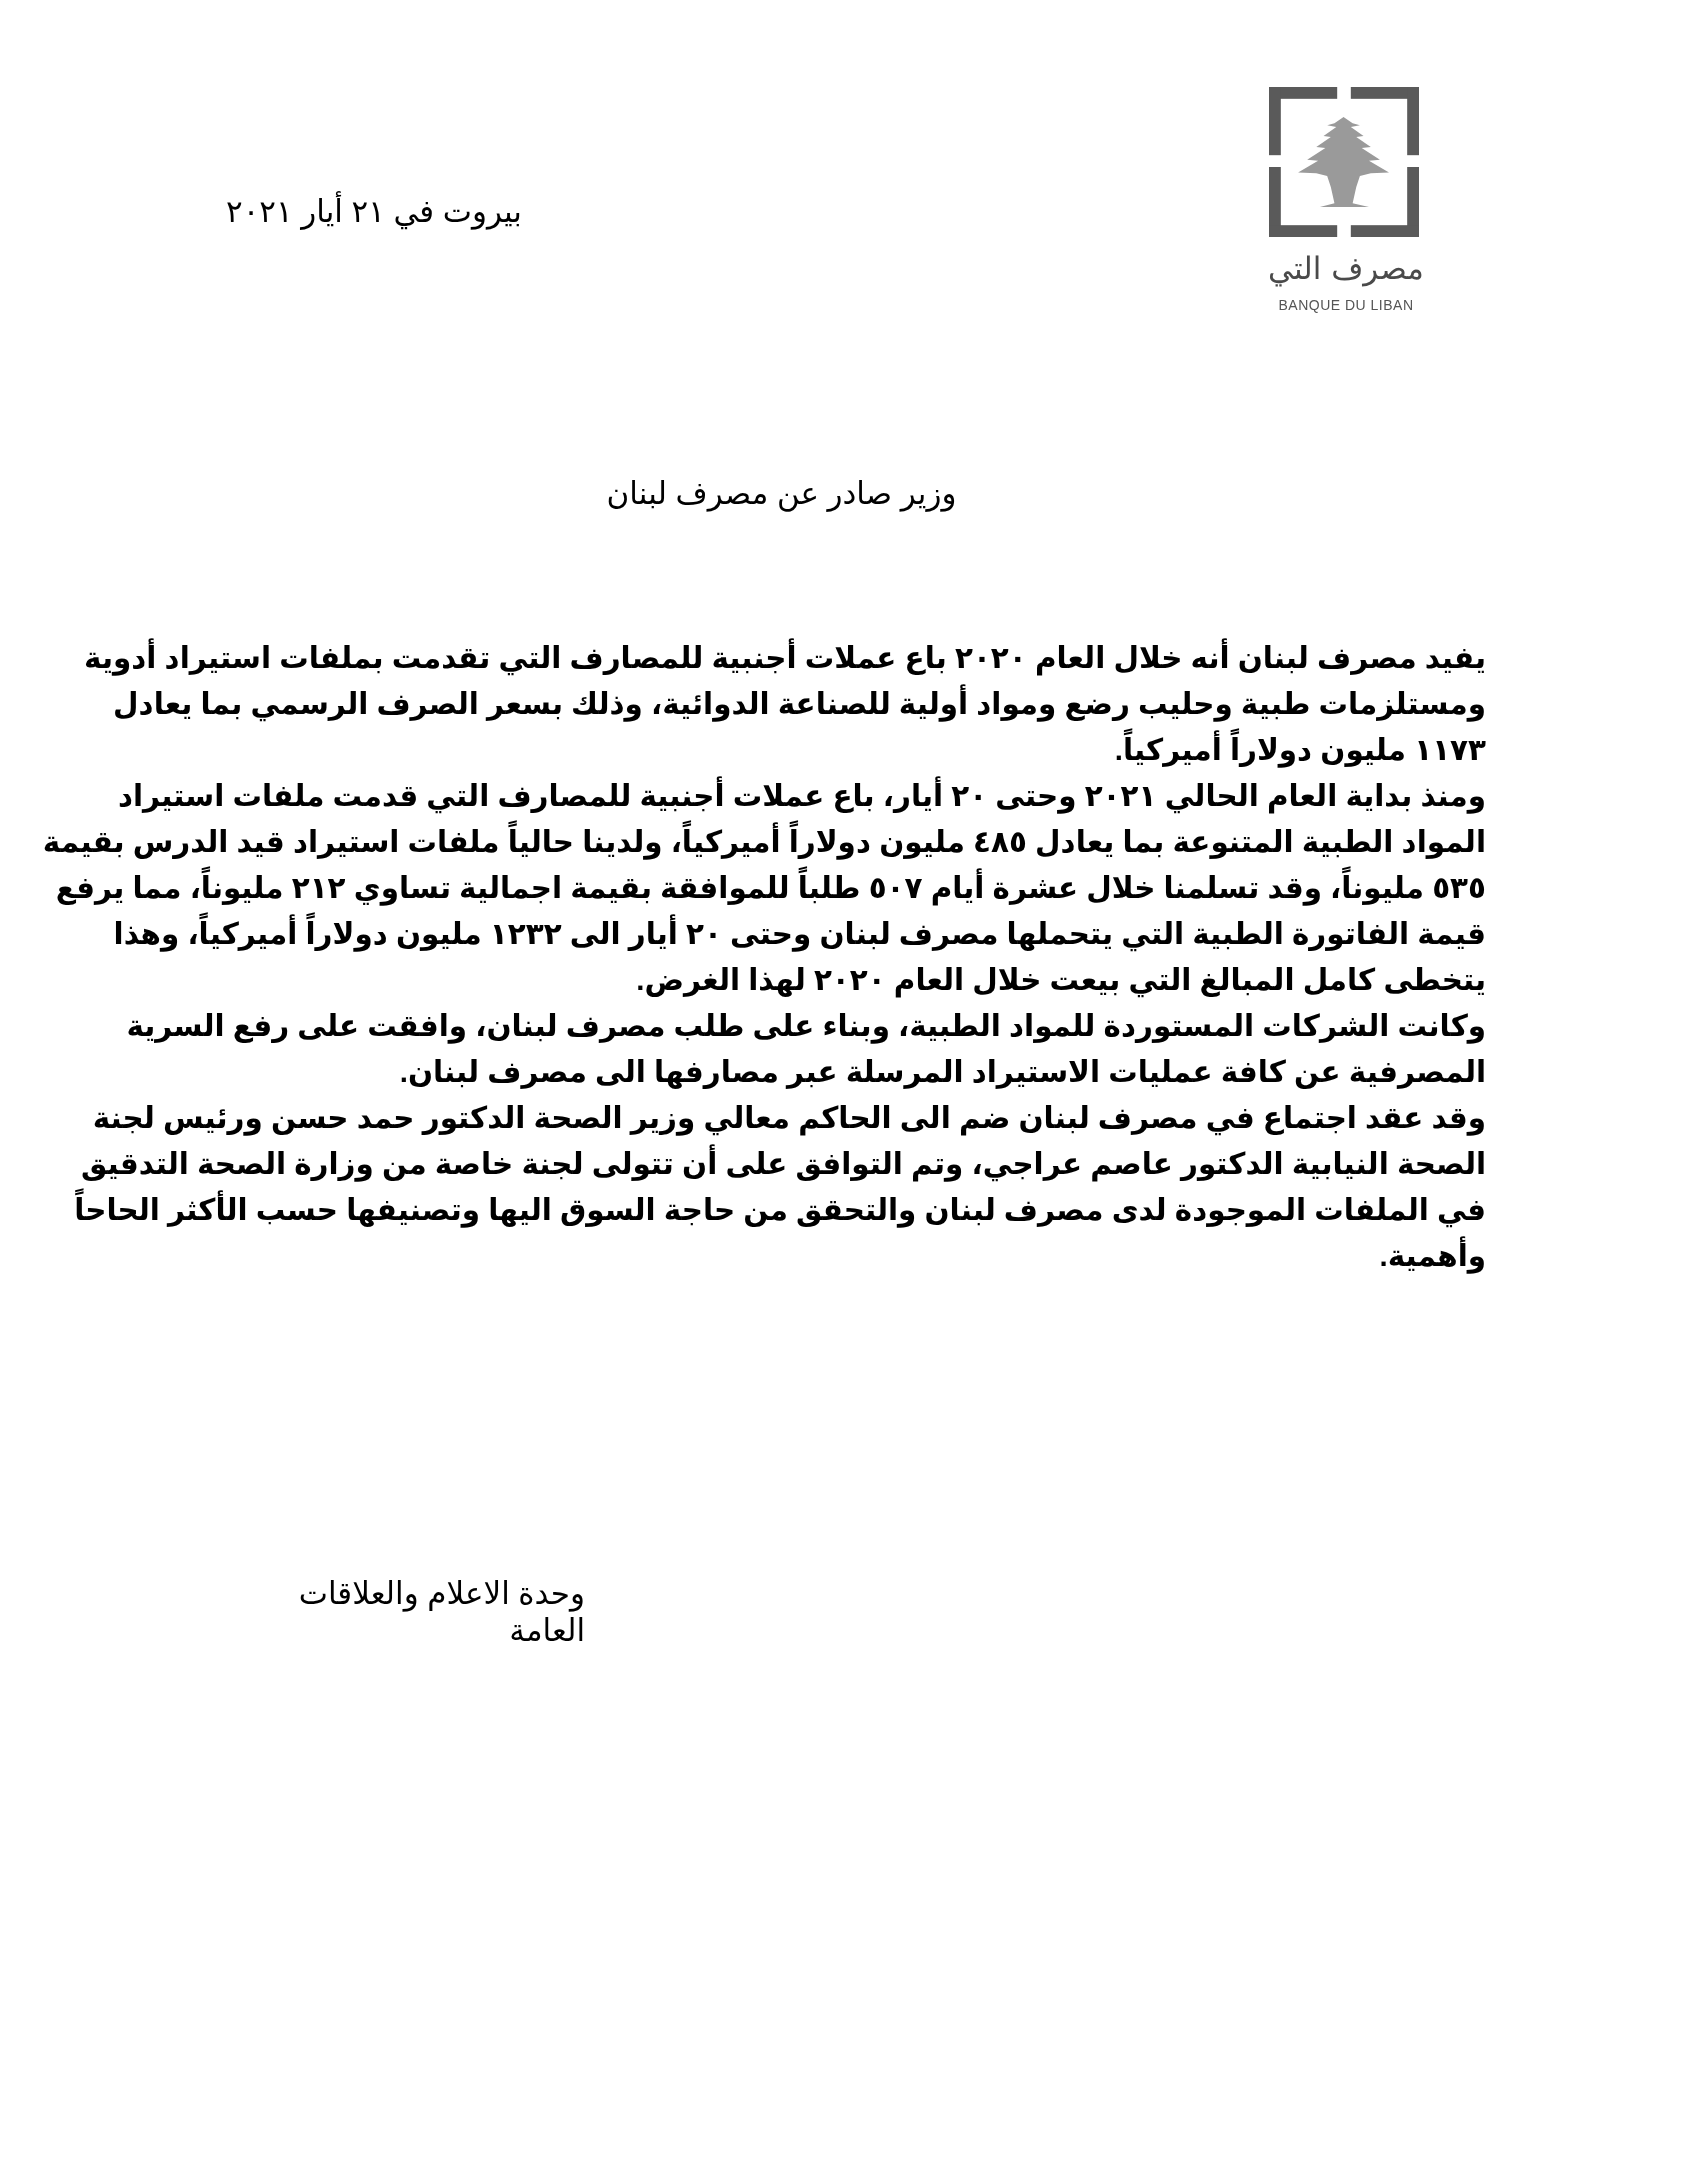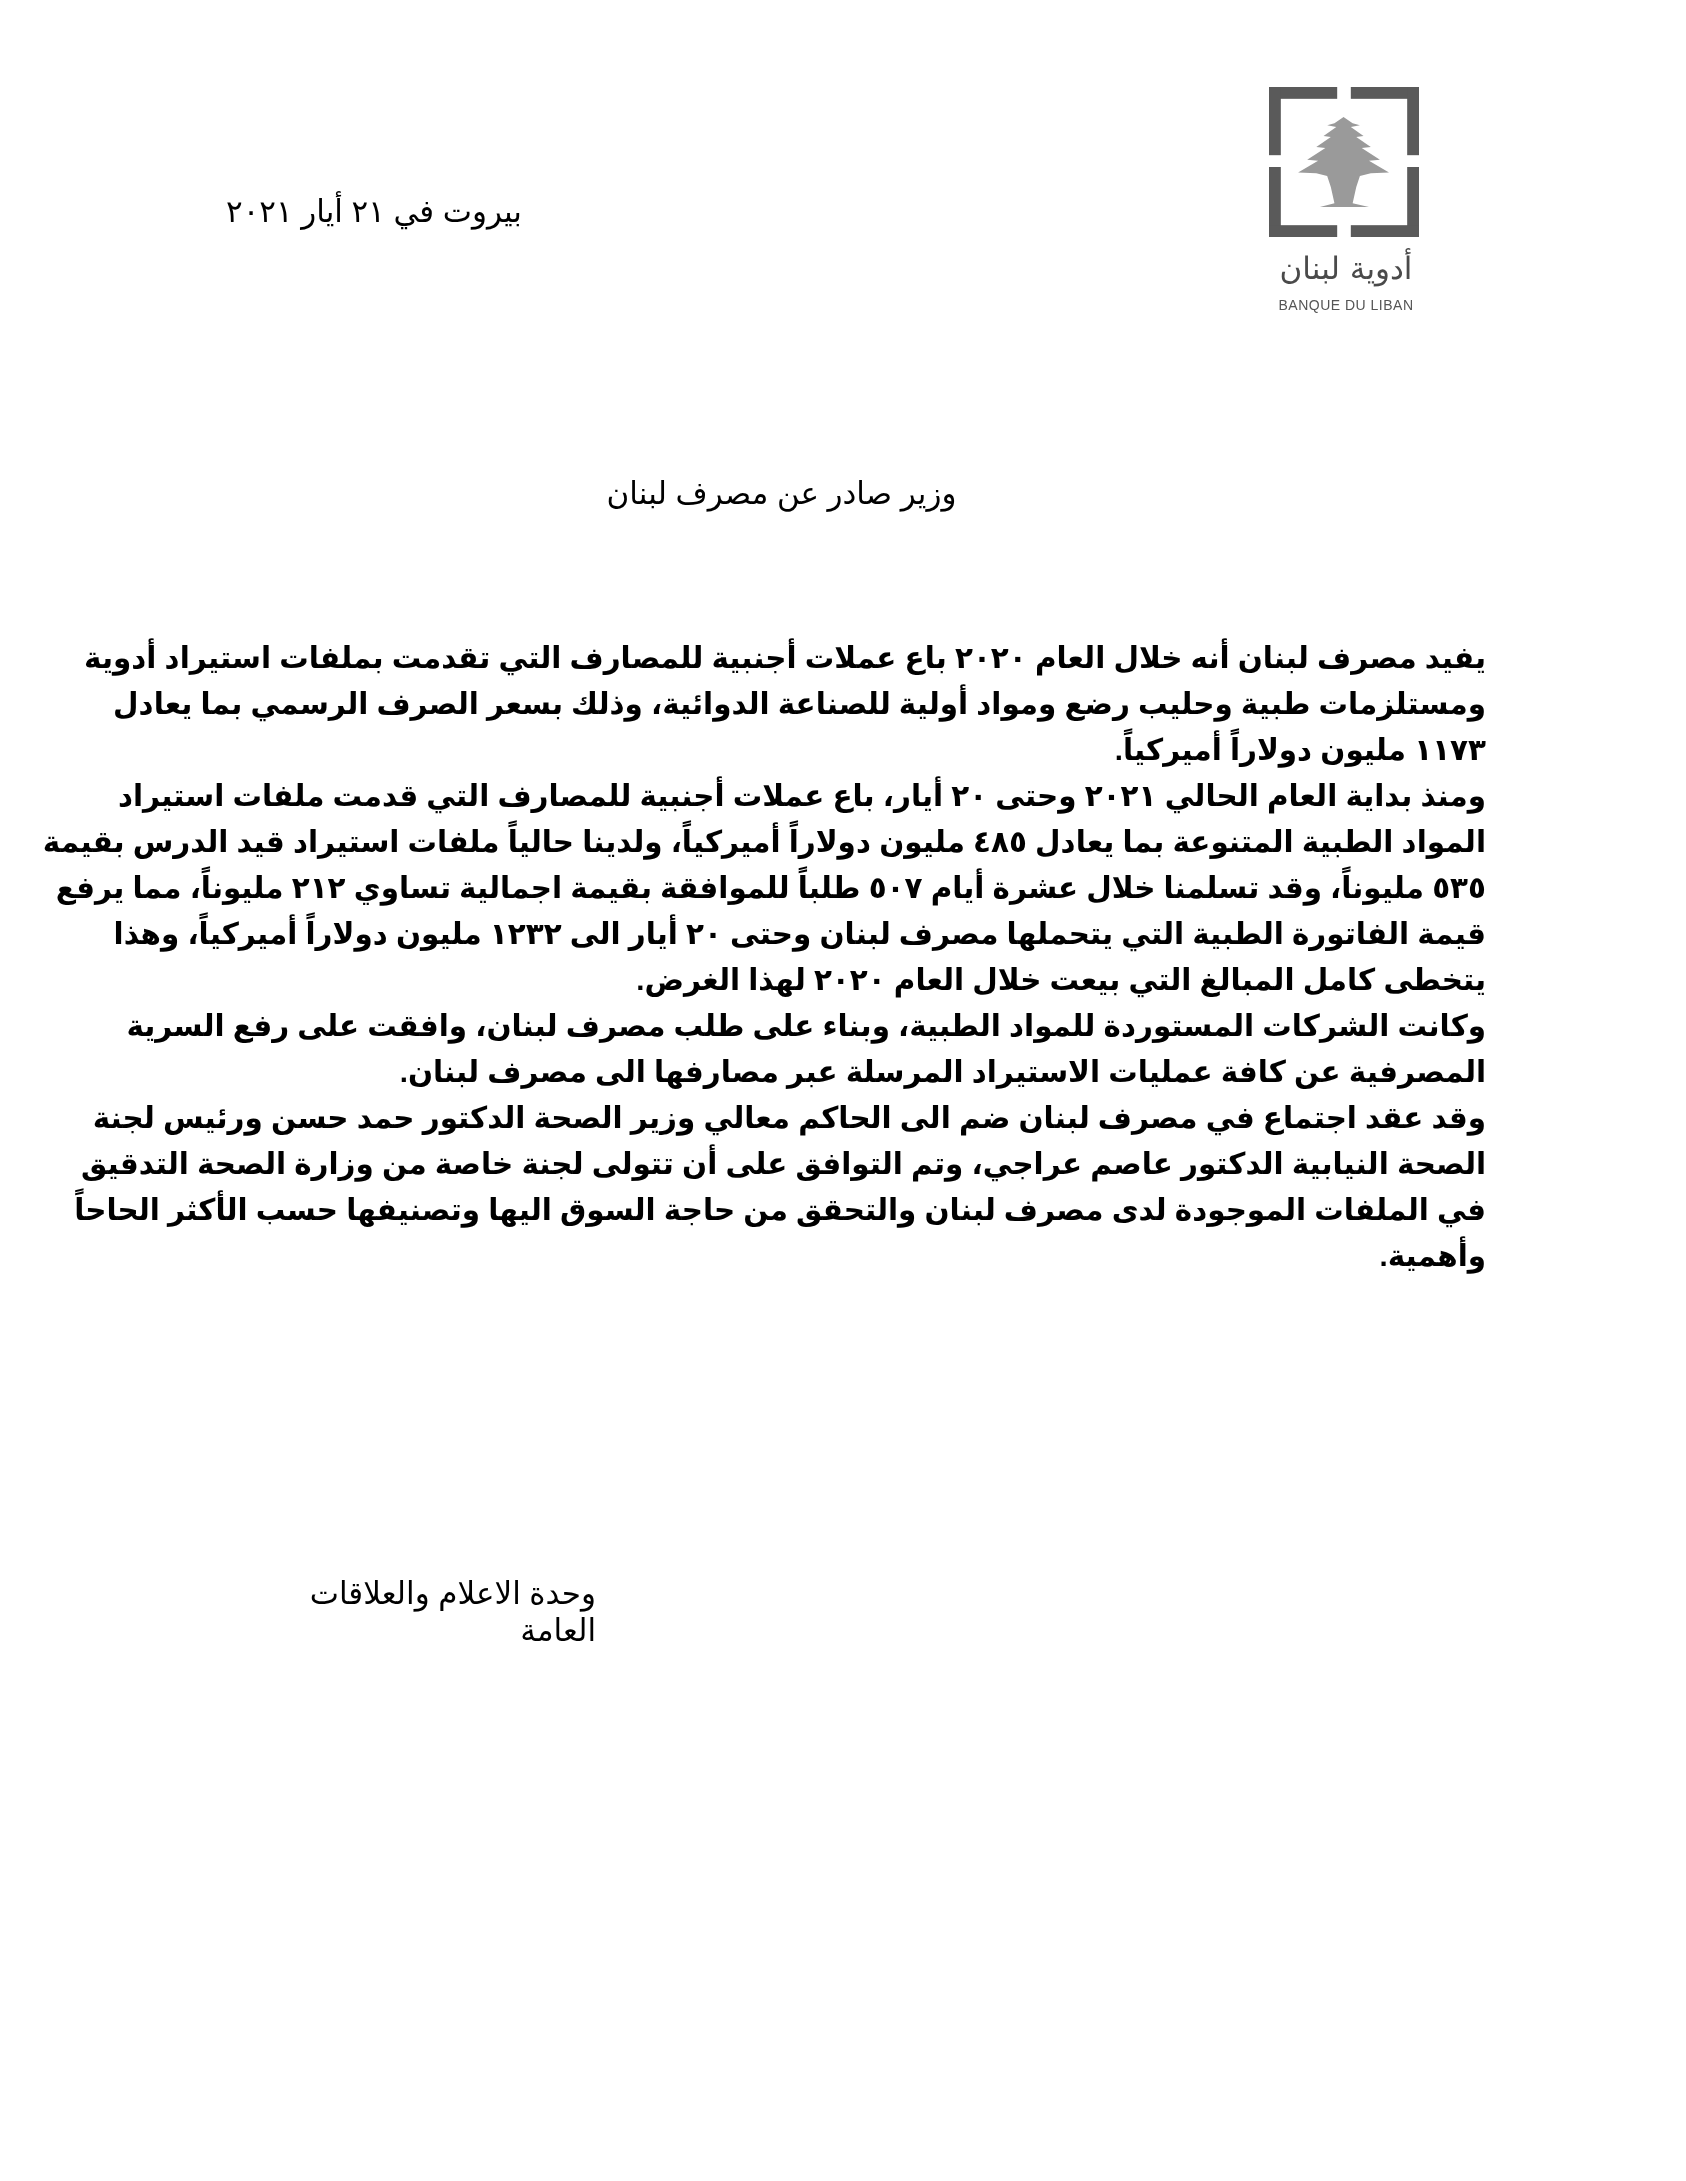"أدوية لبنان" div.logo-ar { text: أدوية لبنان -> مصرف التي }
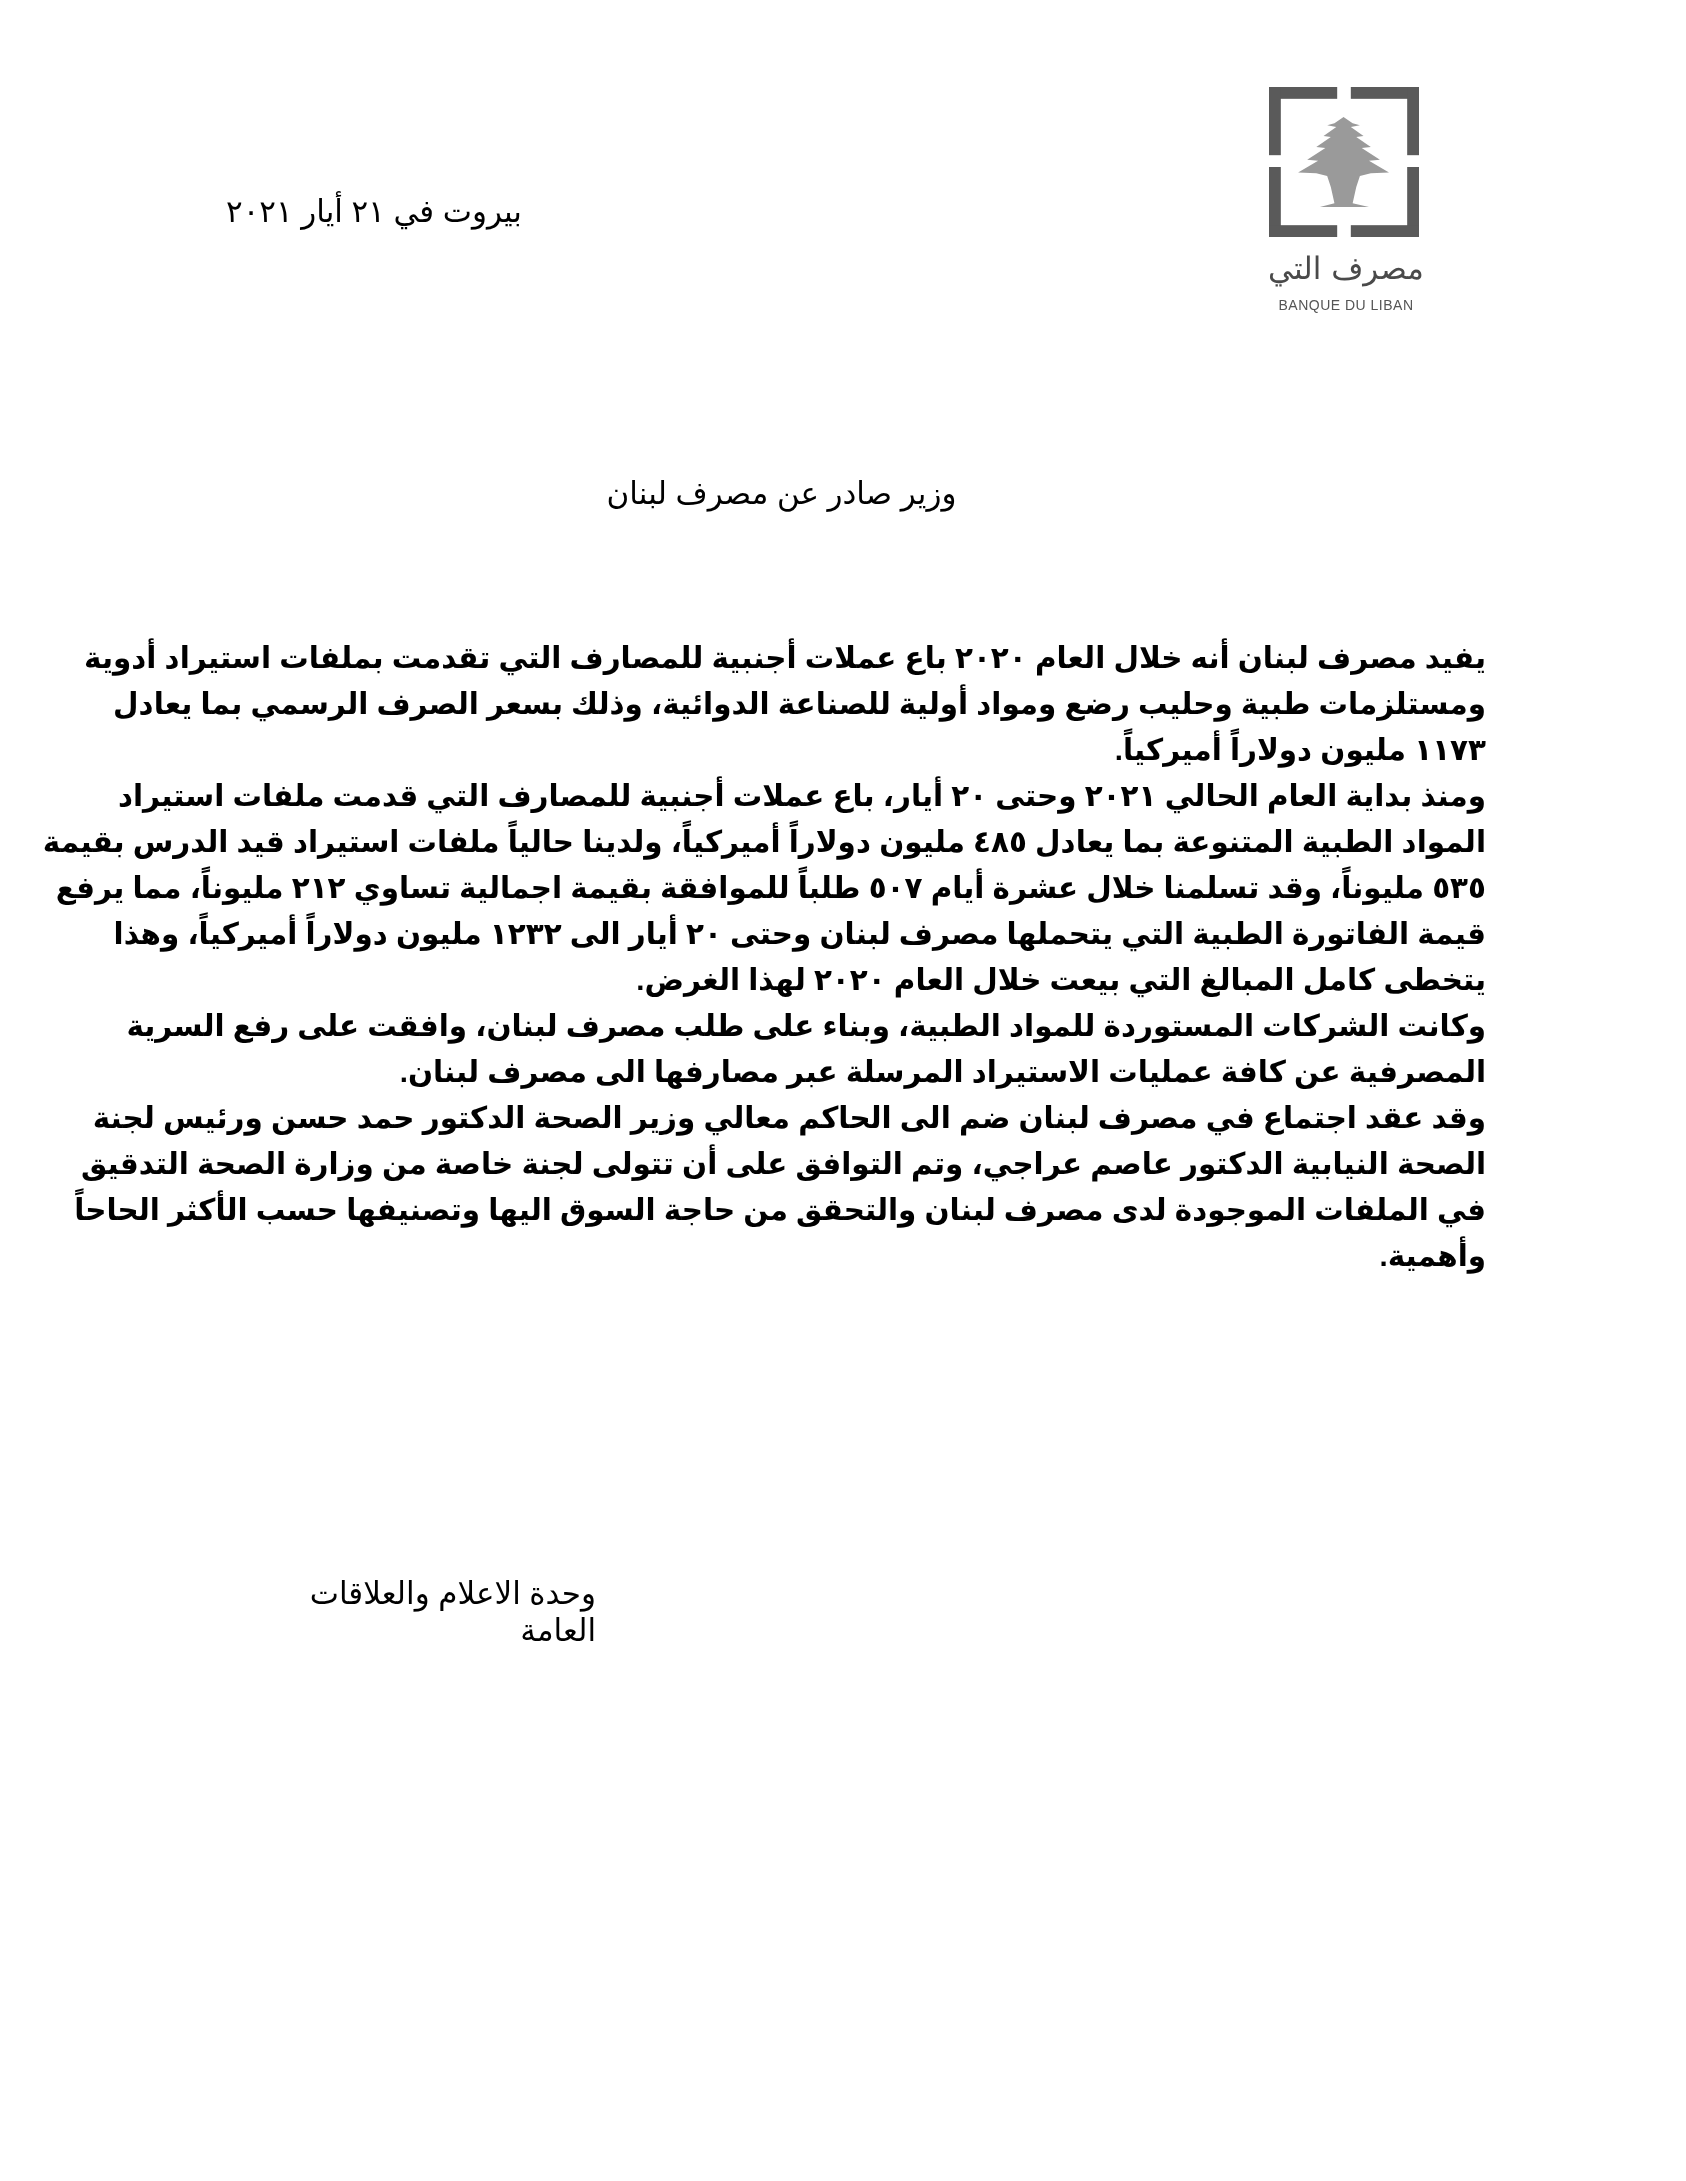"وحدة الاعلام والعلاقات العامة" .signature { left: 232px -> 221px }
